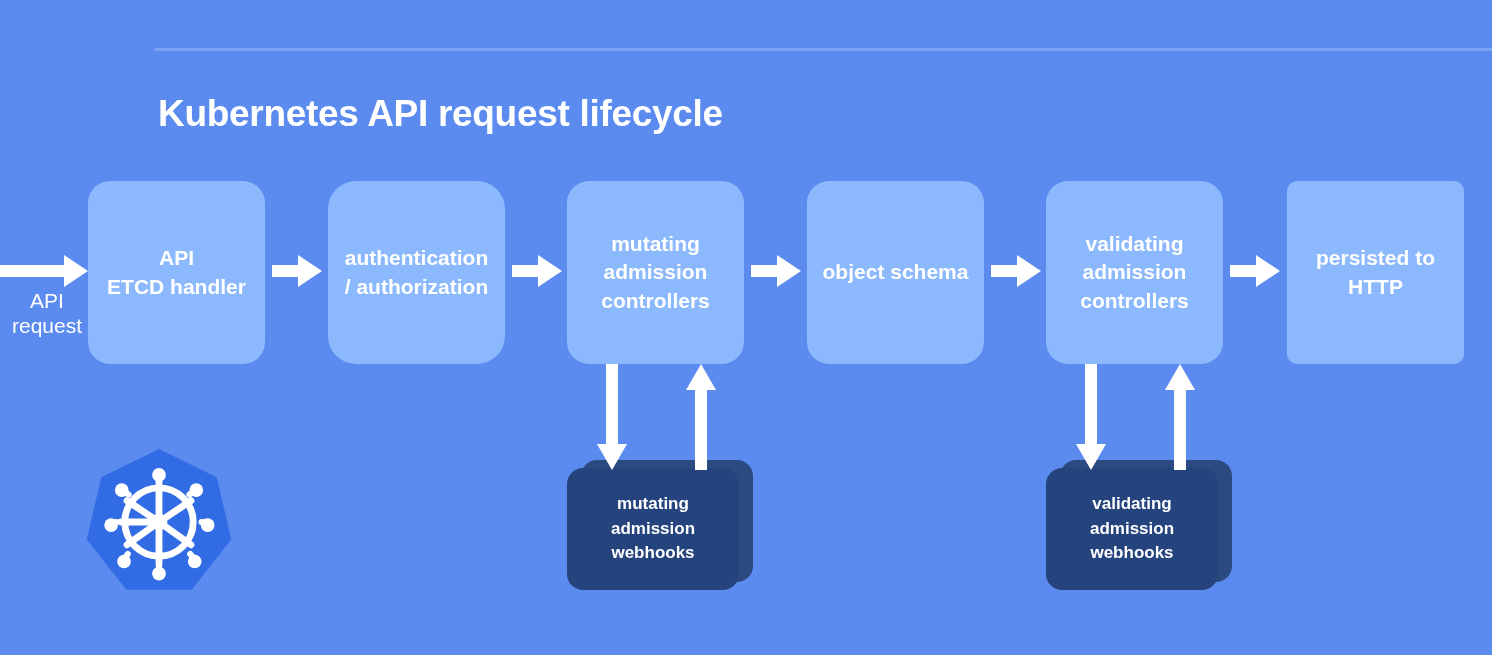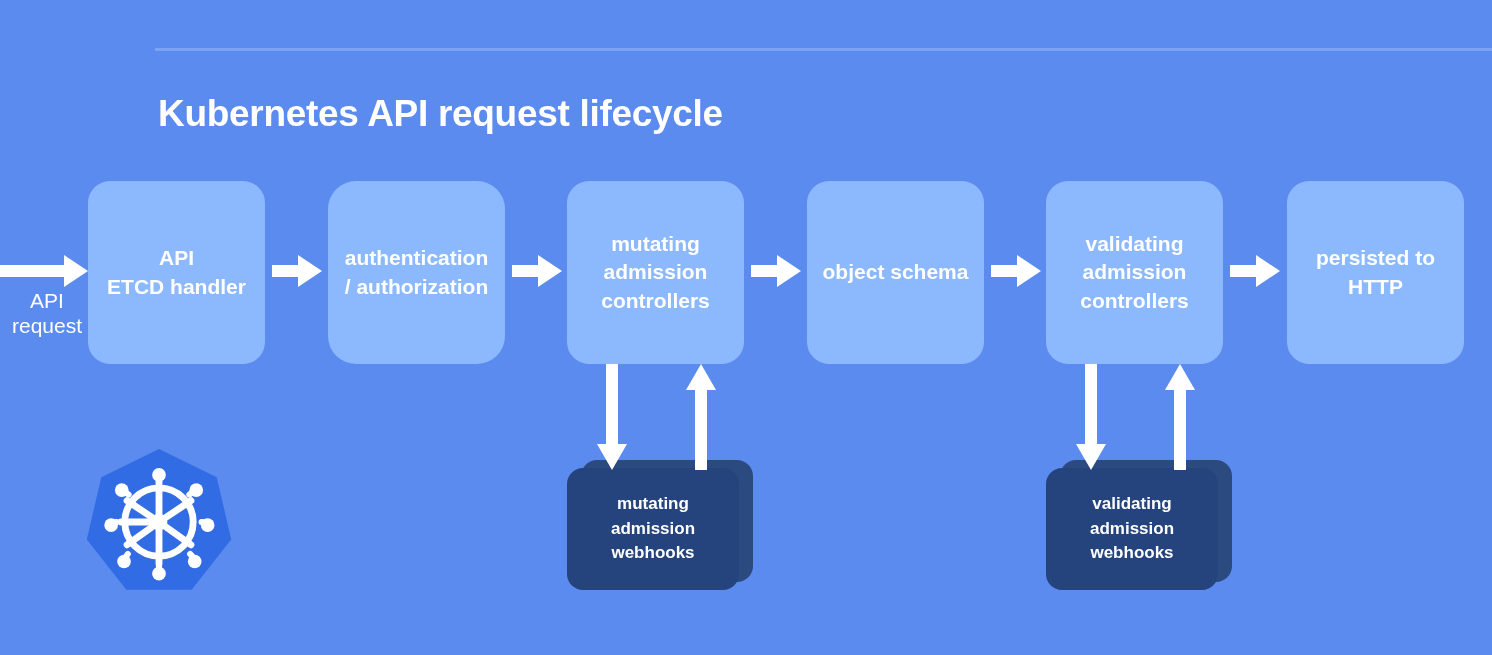"persisted to" div.stage { border-radius: none -> 10px }
